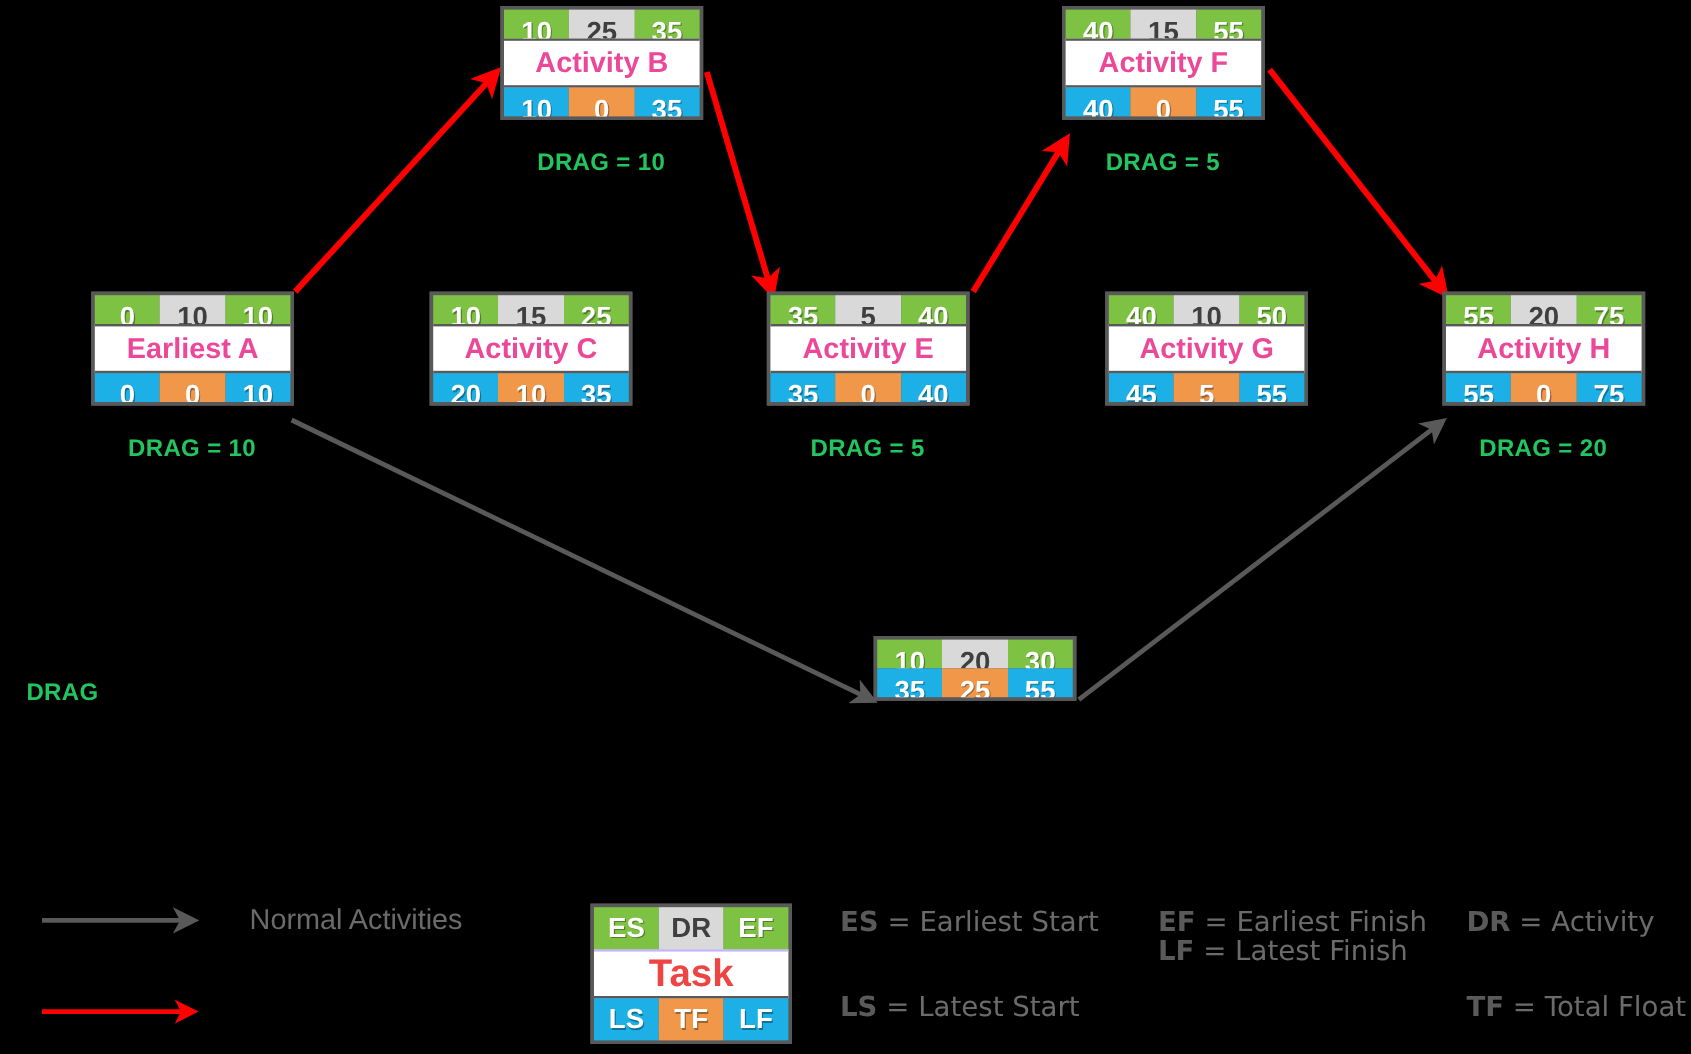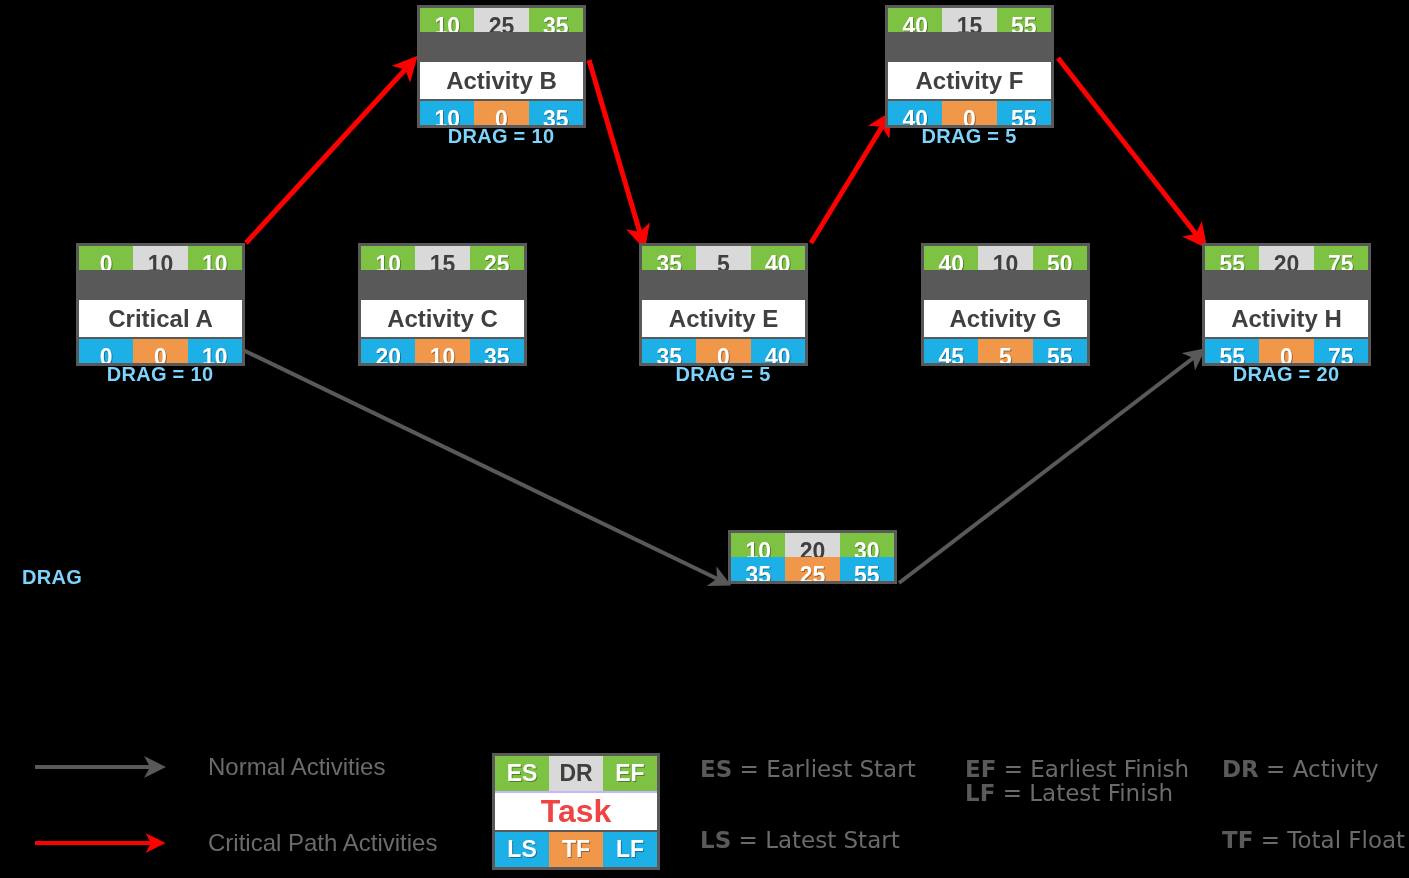"Activity B" .node .mid { color: #404040 -> #ec4899; margin-top: 28px -> none }
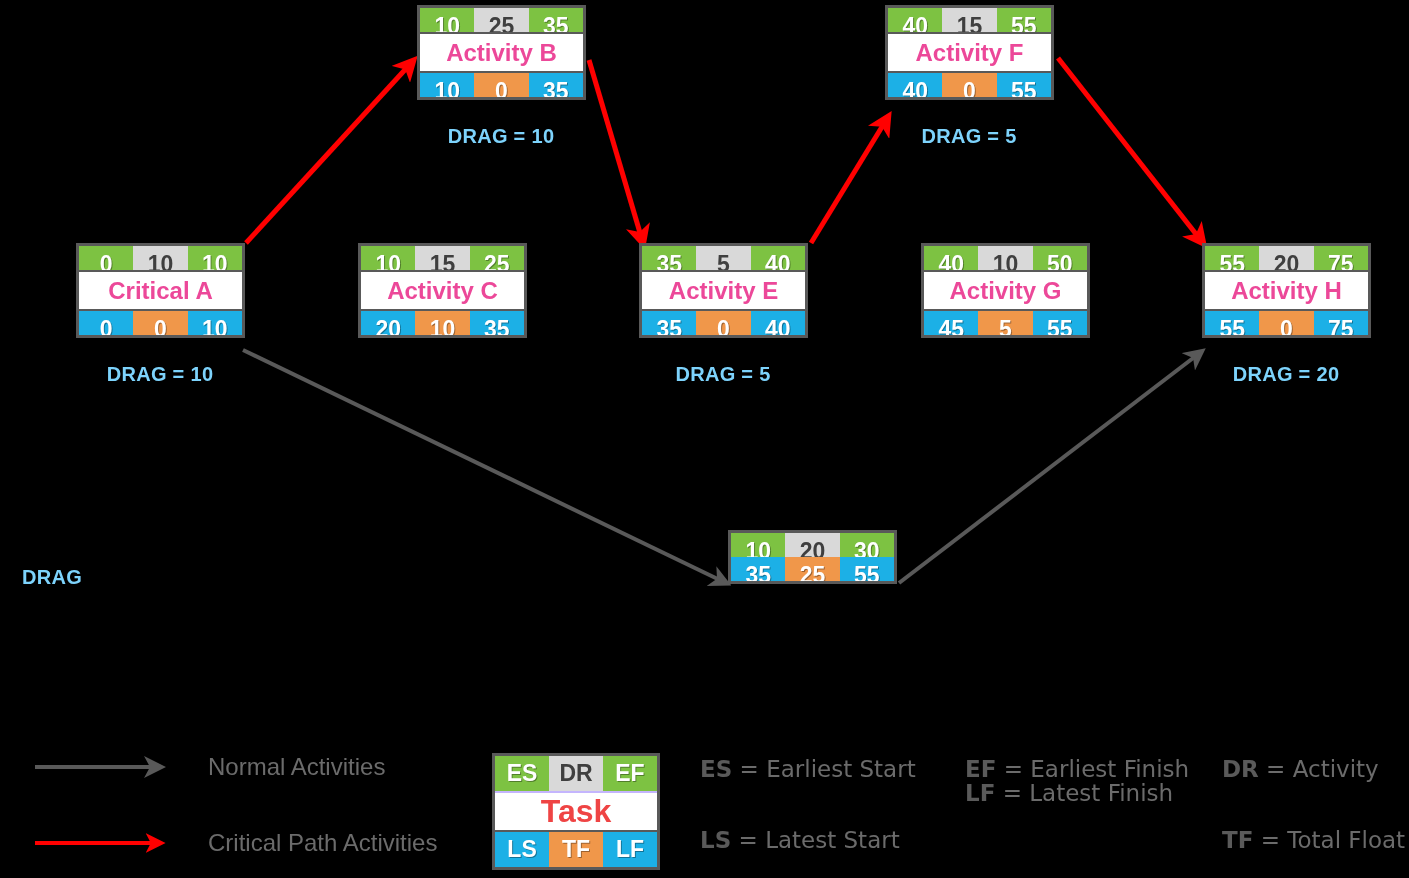"DRAG = 10" .drag-label { color: #7dd3fc -> #22c55e }
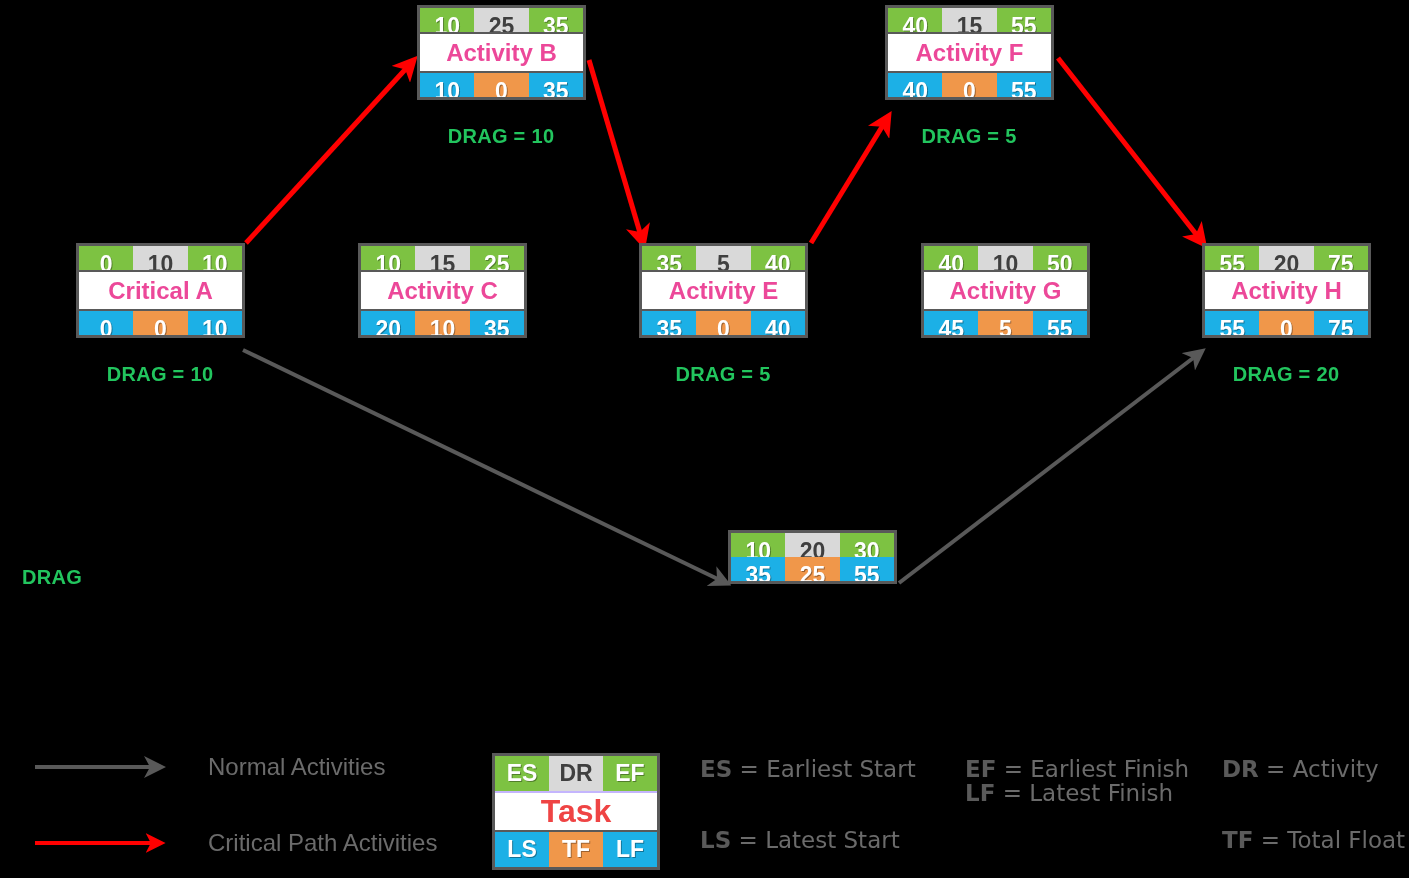"Critical A" div.mid { text: Critical -> Earliest }
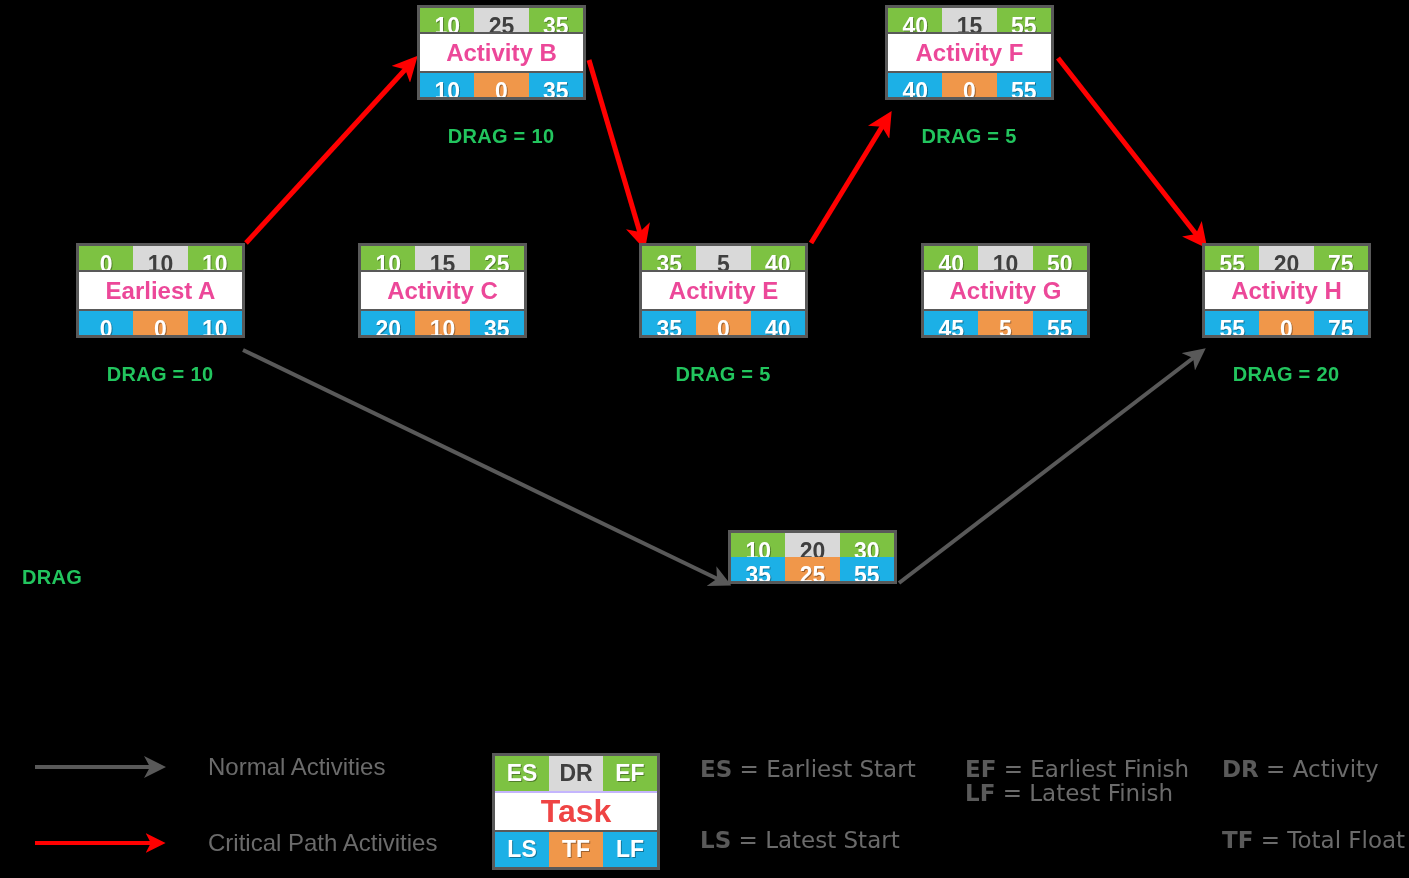"Critical Path Activities" div.legend-text { html: <div>Critical Path Activities</div> -> none }
